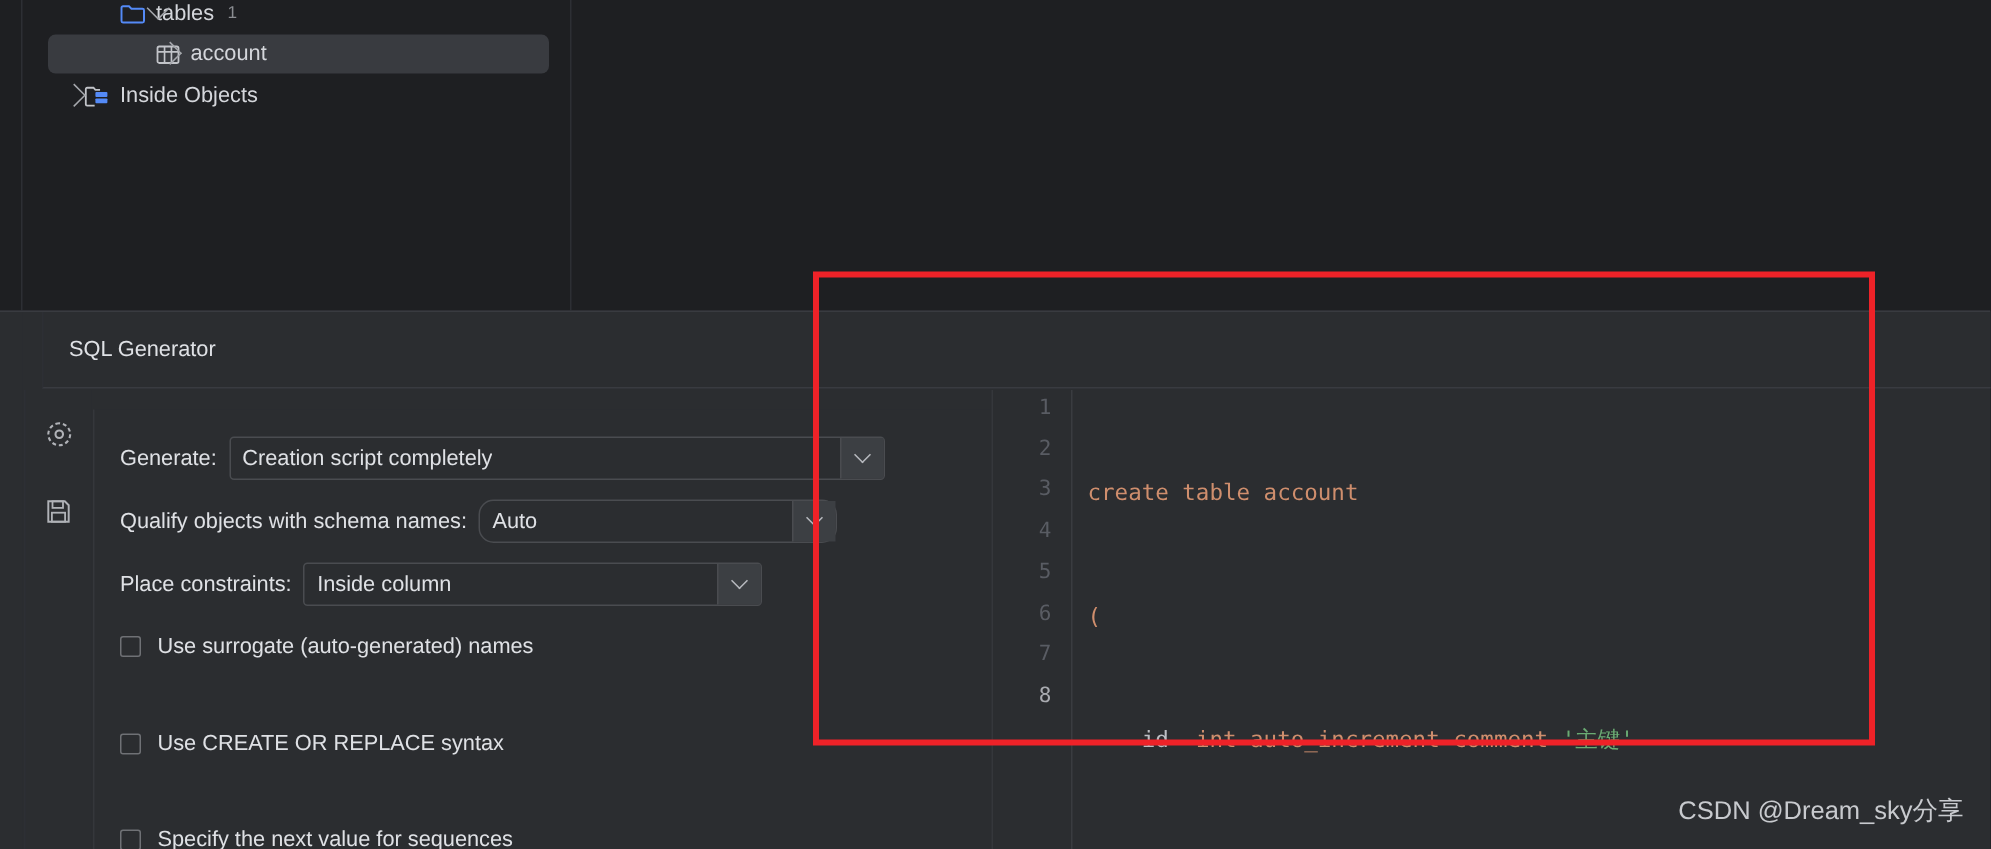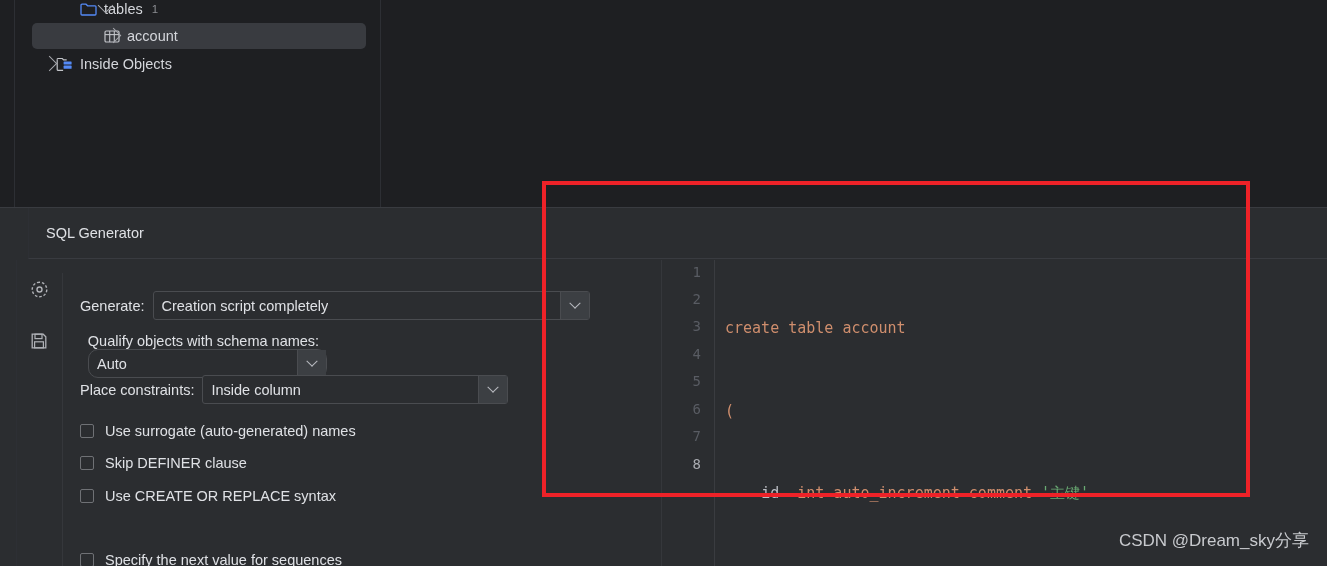"Qualify objects with schema names:" #row-qualify { flex-direction: column -> none }
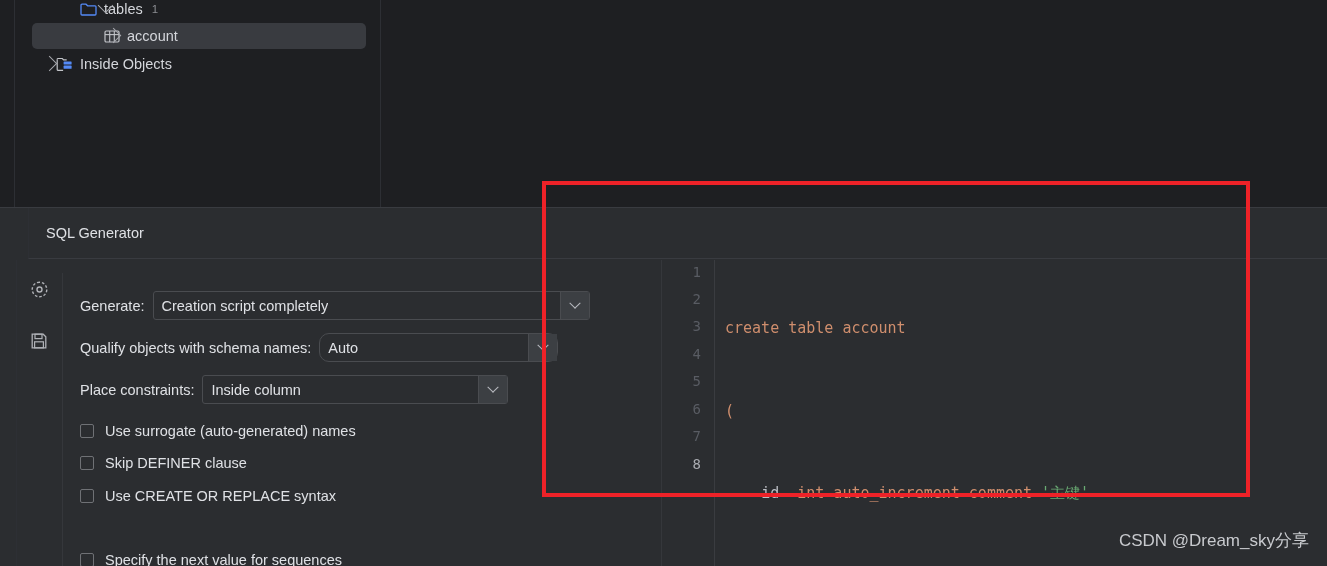"Skip DEFINER clause" div.check-row { html: <div> <span></span> <span>Skip DEFINER clause</span> </div> -> none }
